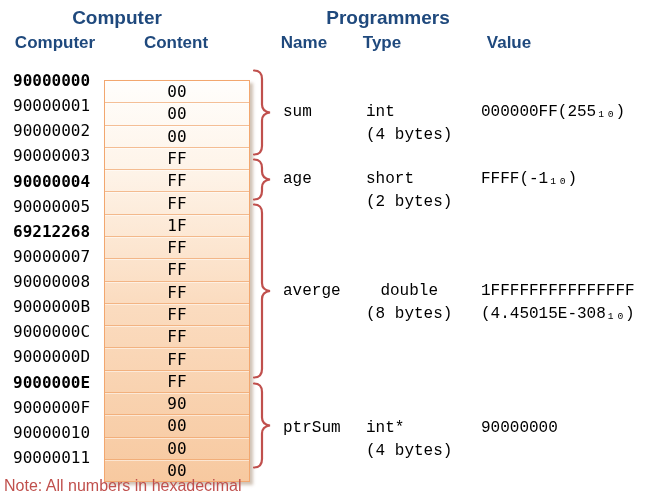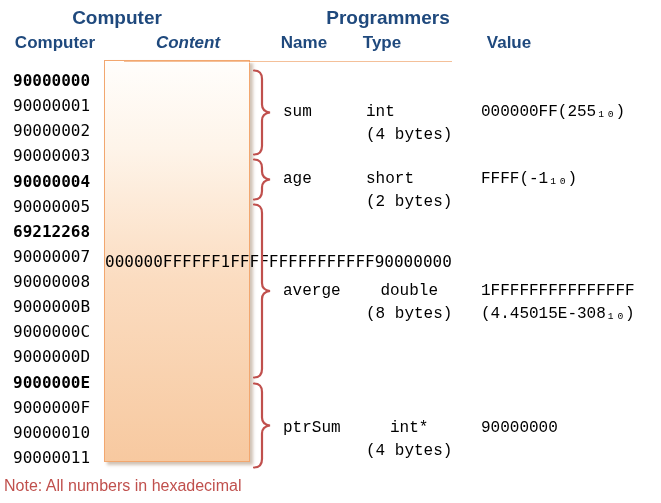"Content" div.col-hdr { font-style: italic -> none; left: 188px -> 176px }
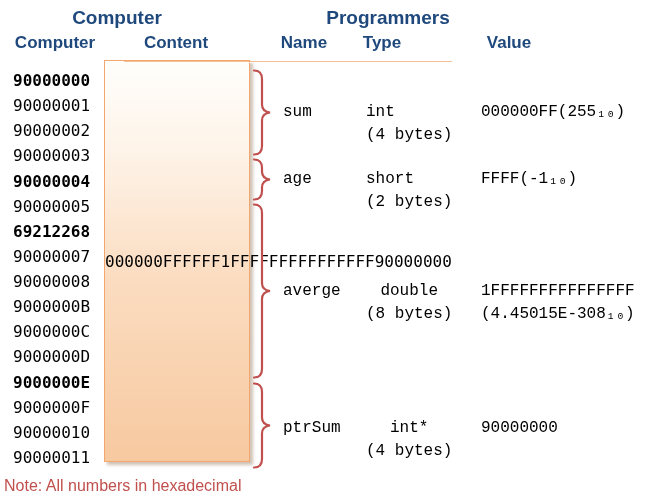"00" #memory-box { flex-direction: row -> column; top: 60px -> 80px }
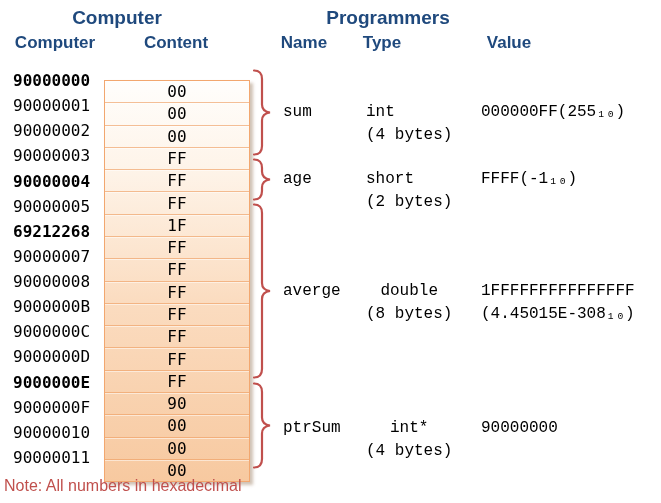"ptrSum" .g-ptrsum { text-align: center -> none }
